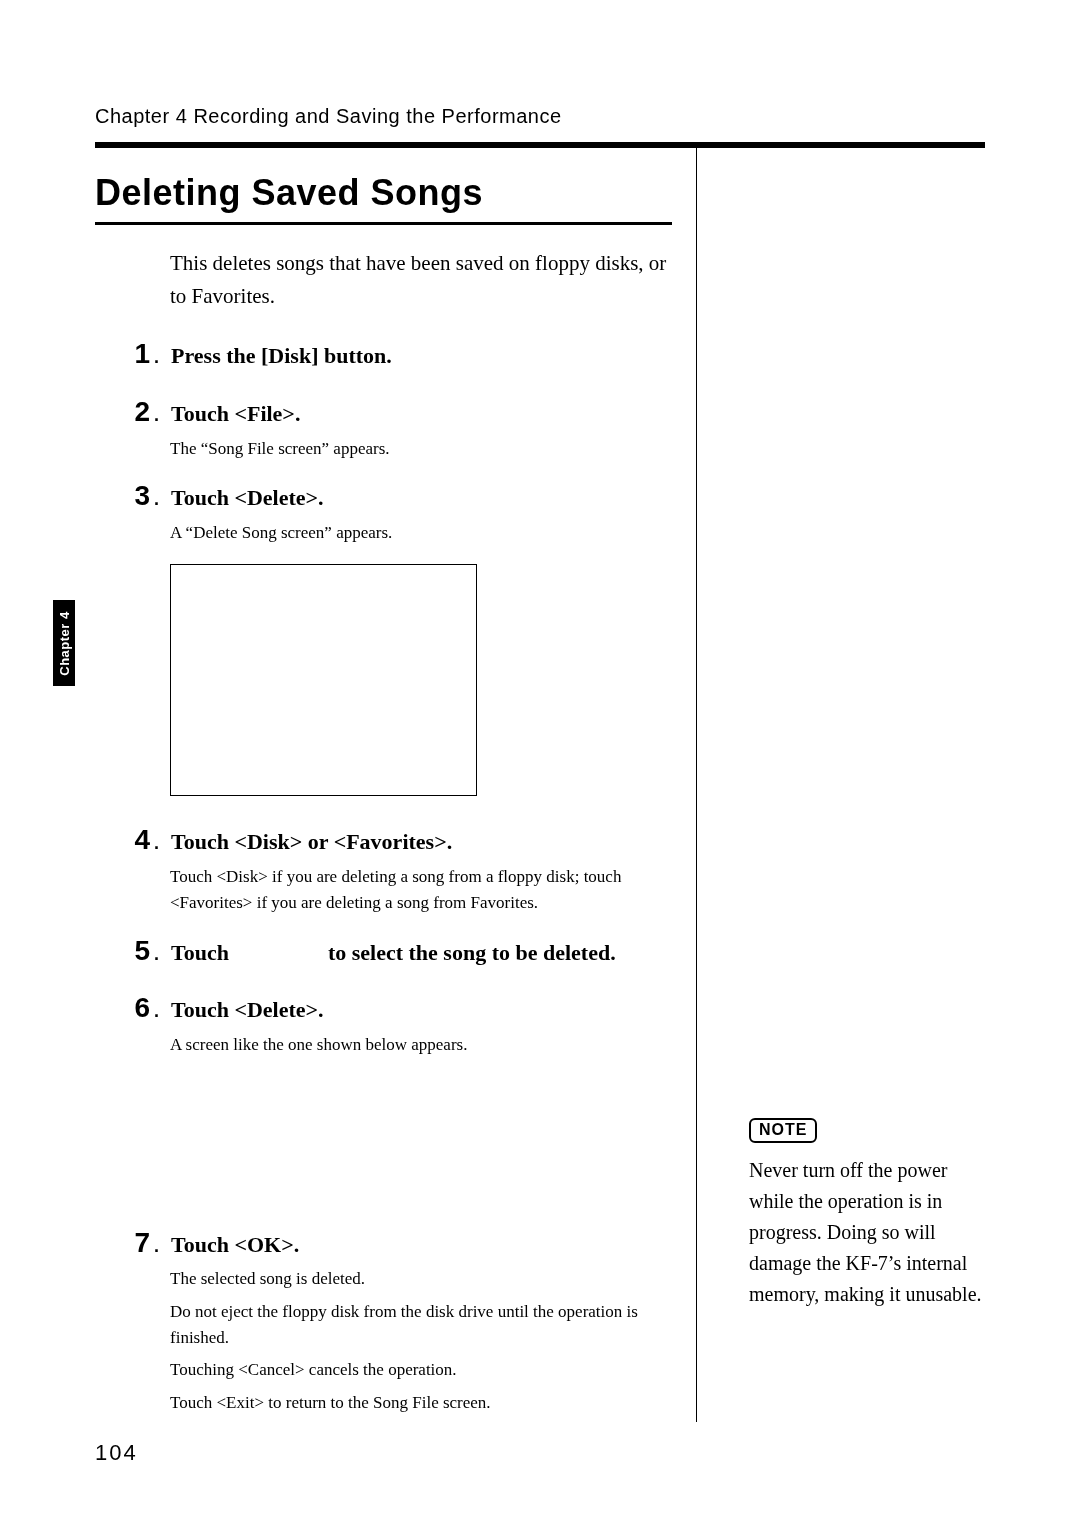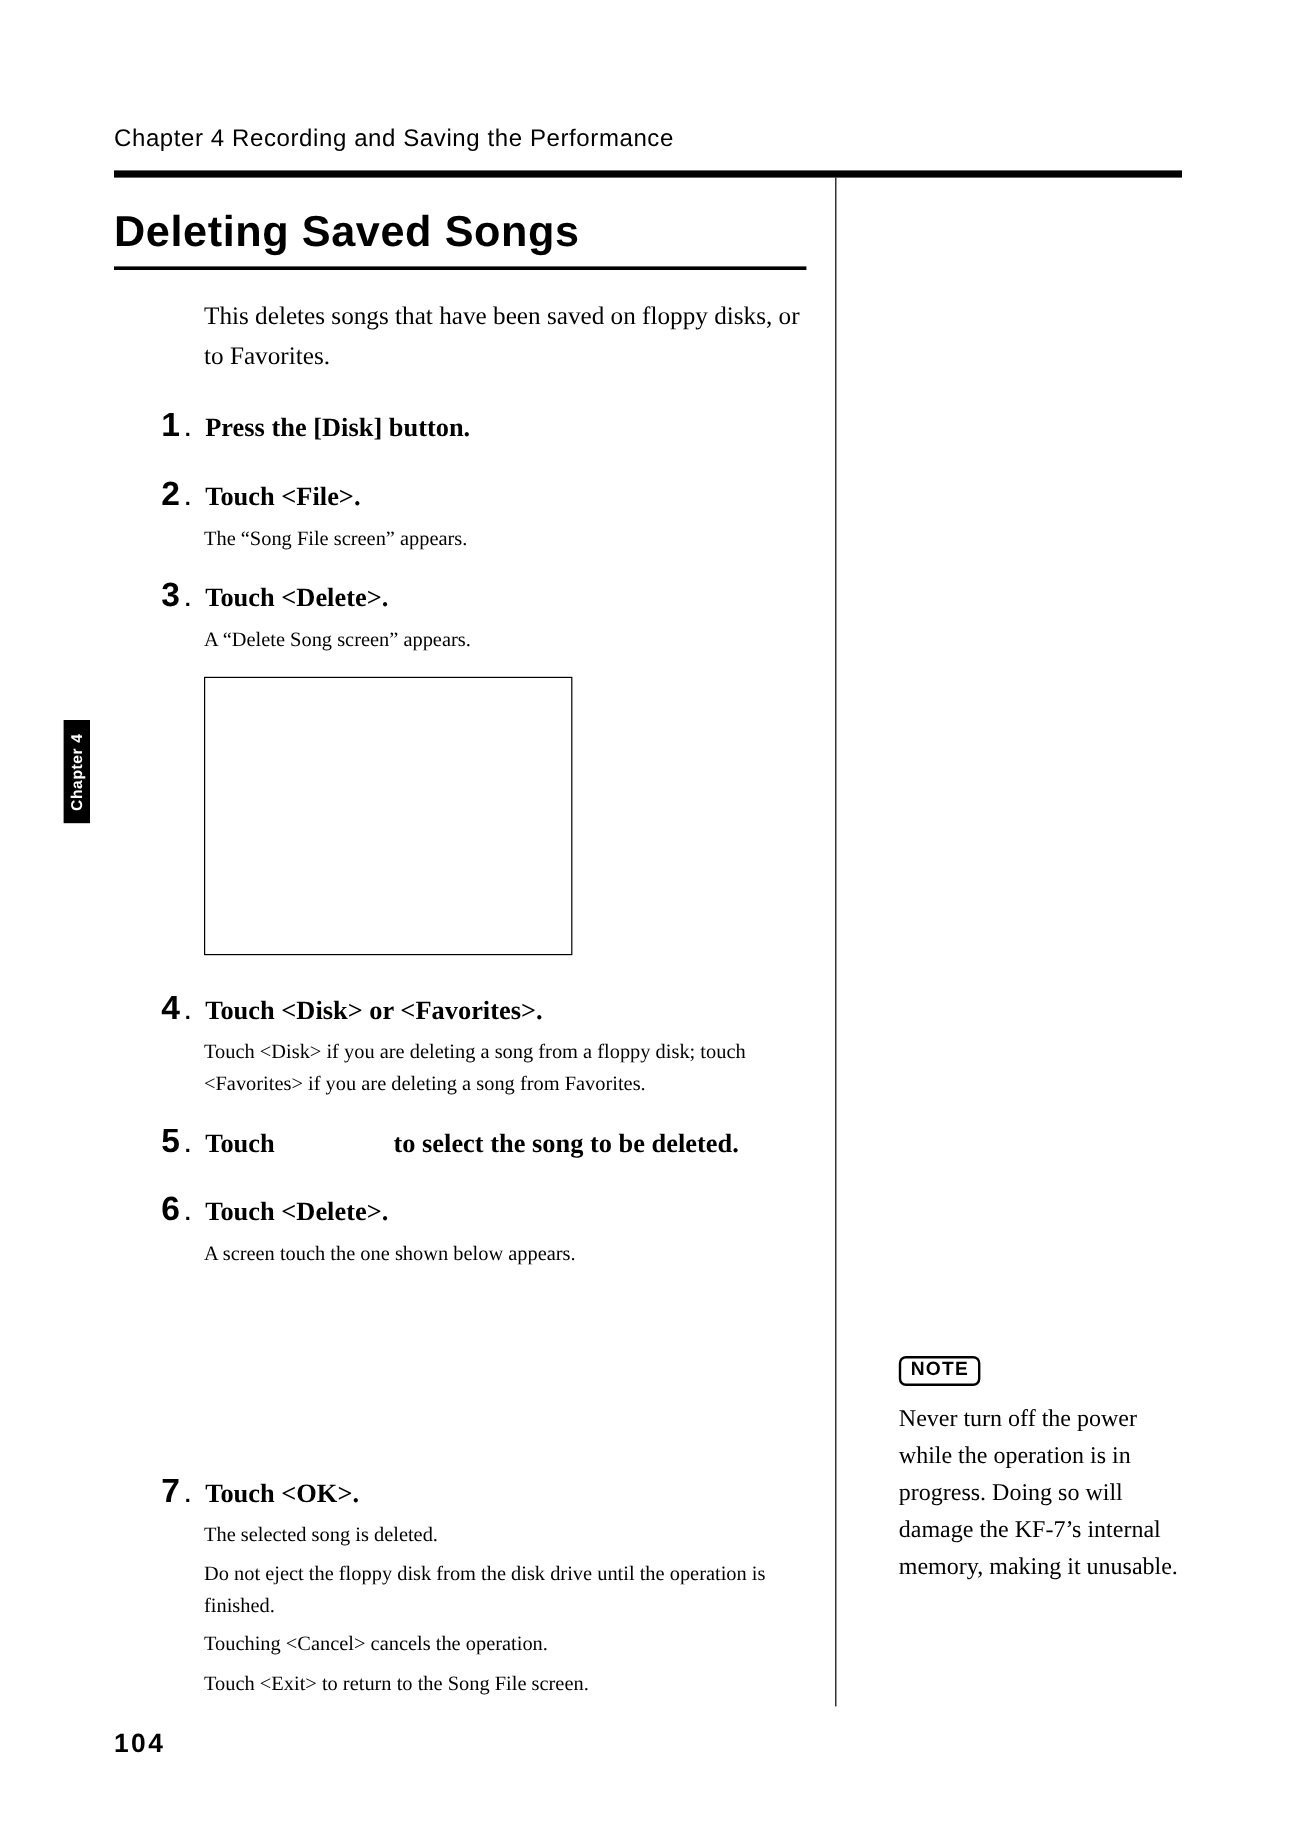"A screen touch the one" p.step-note { text: touch -> like }
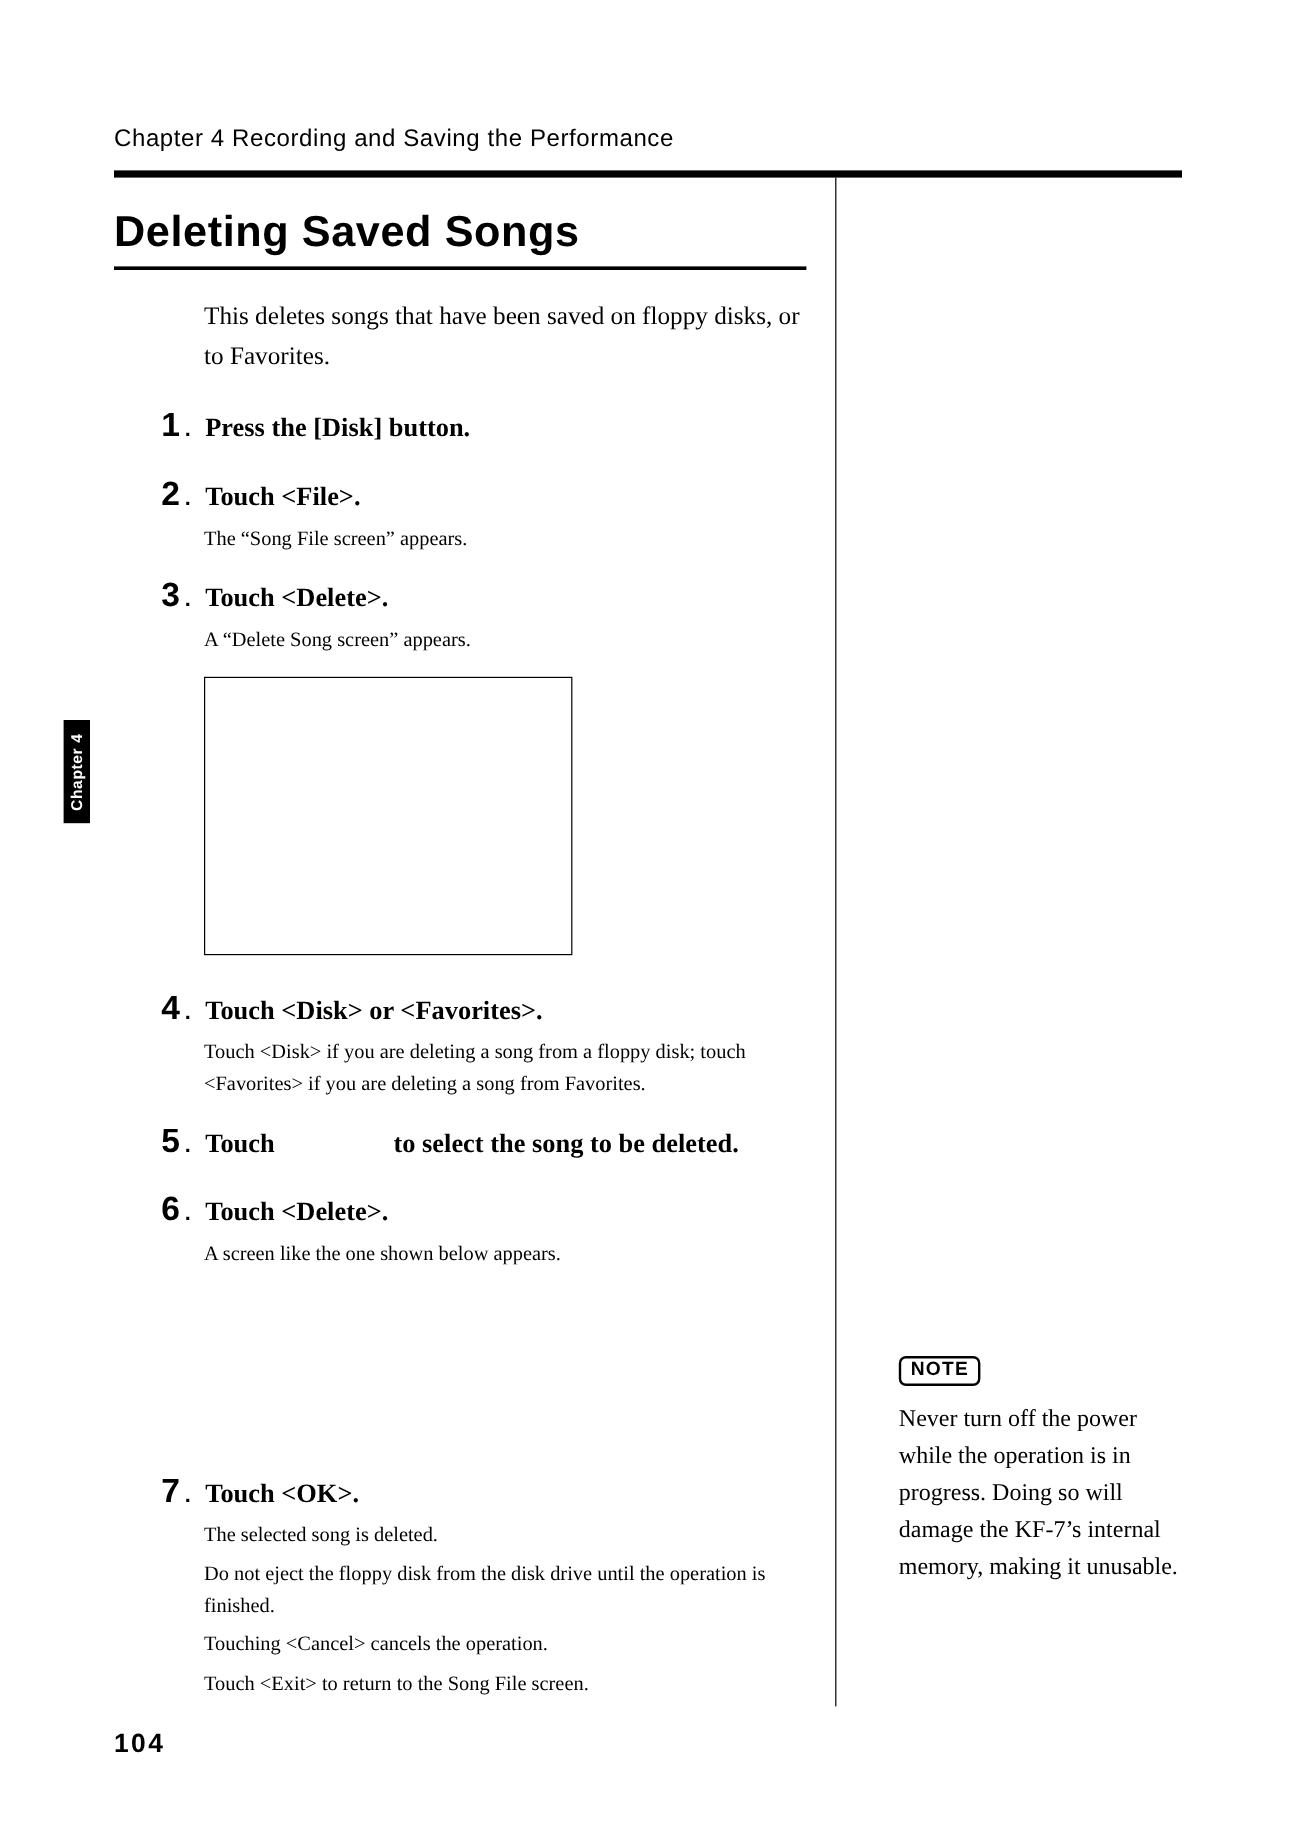"NOTE" .side-note-block { margin-top: 12px -> none }
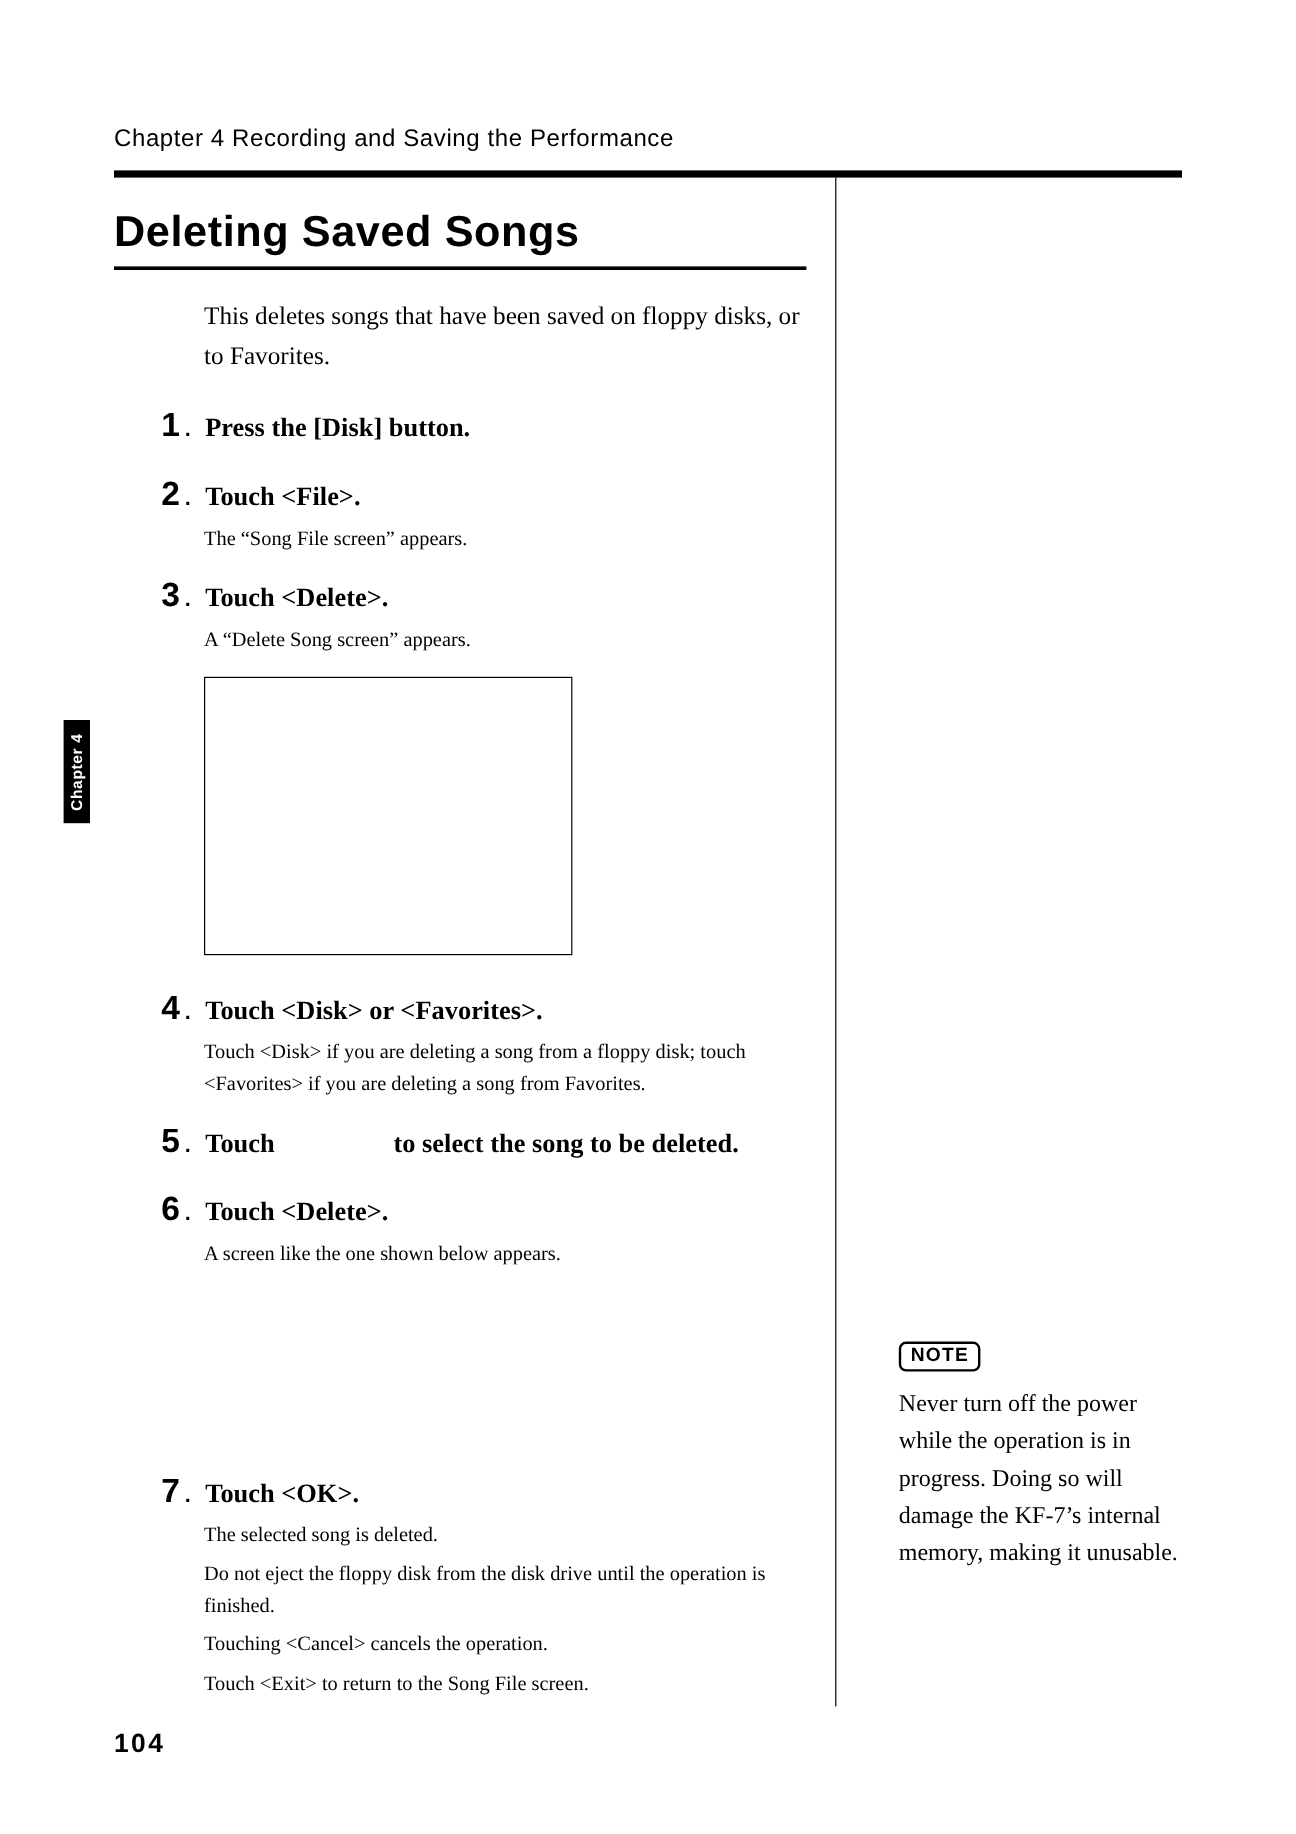"104" .page-num { font-weight: 700 -> 400 }
